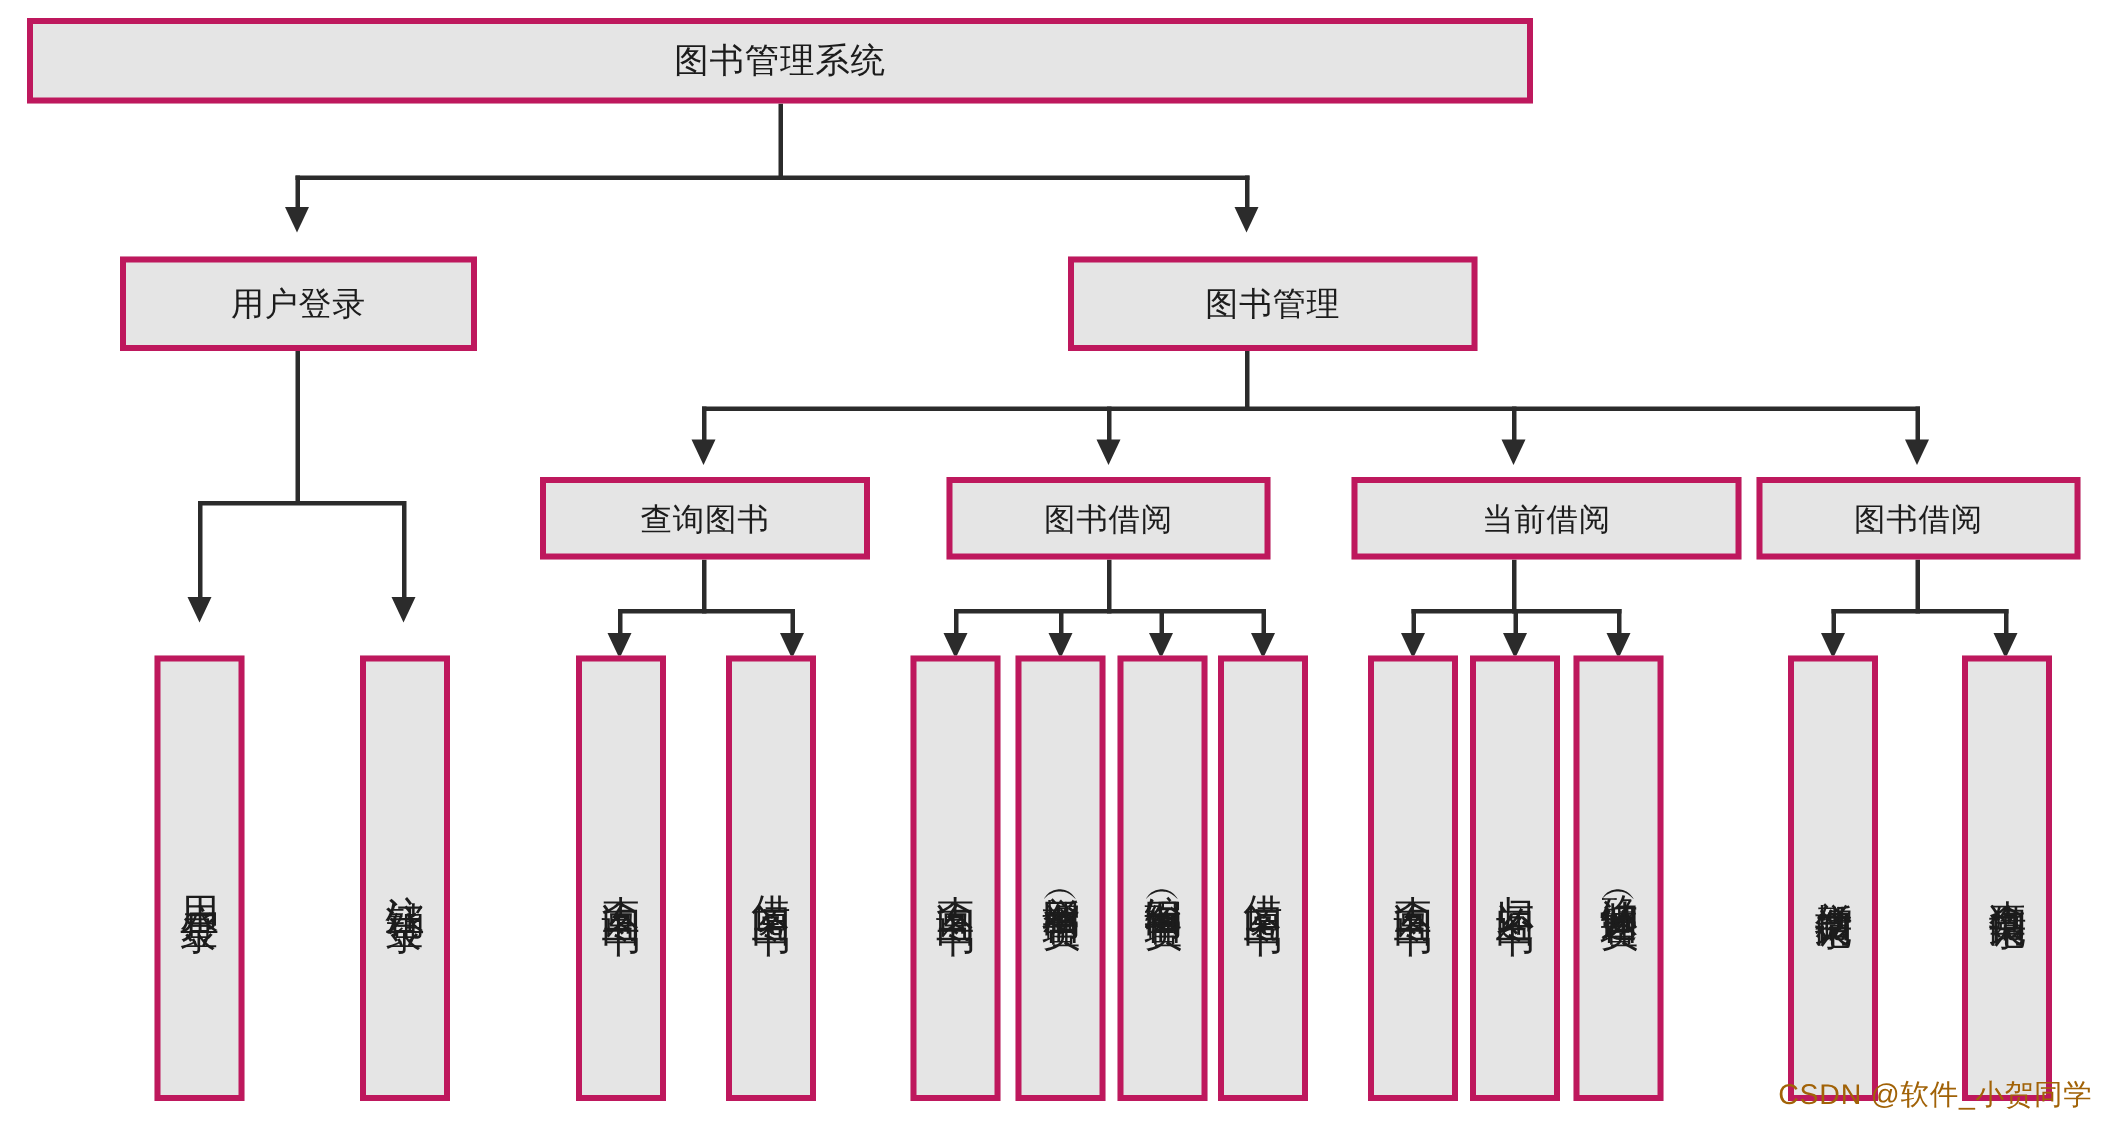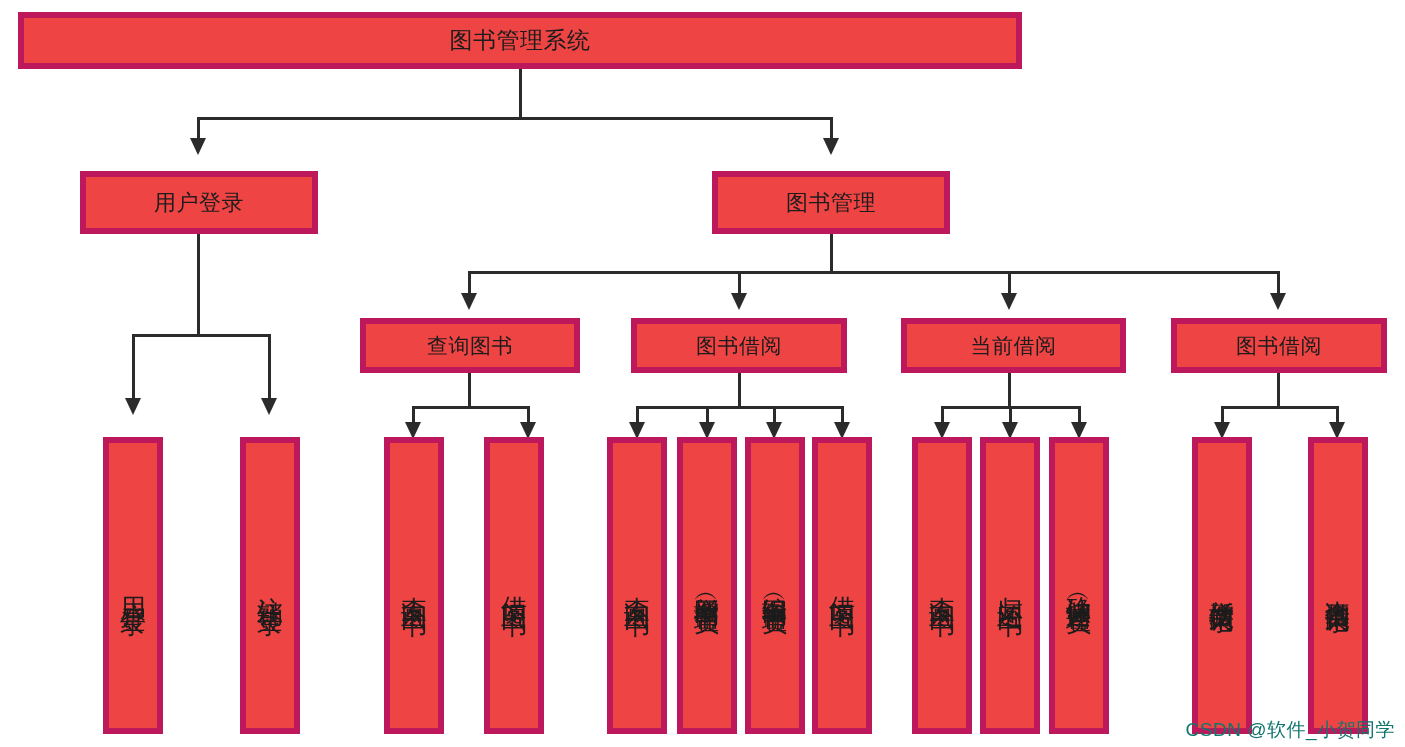"图书管理系统" .node { background: #ef4444 -> #e5e5e5; border: 6px solid #be185d -> 4px solid #be185d }
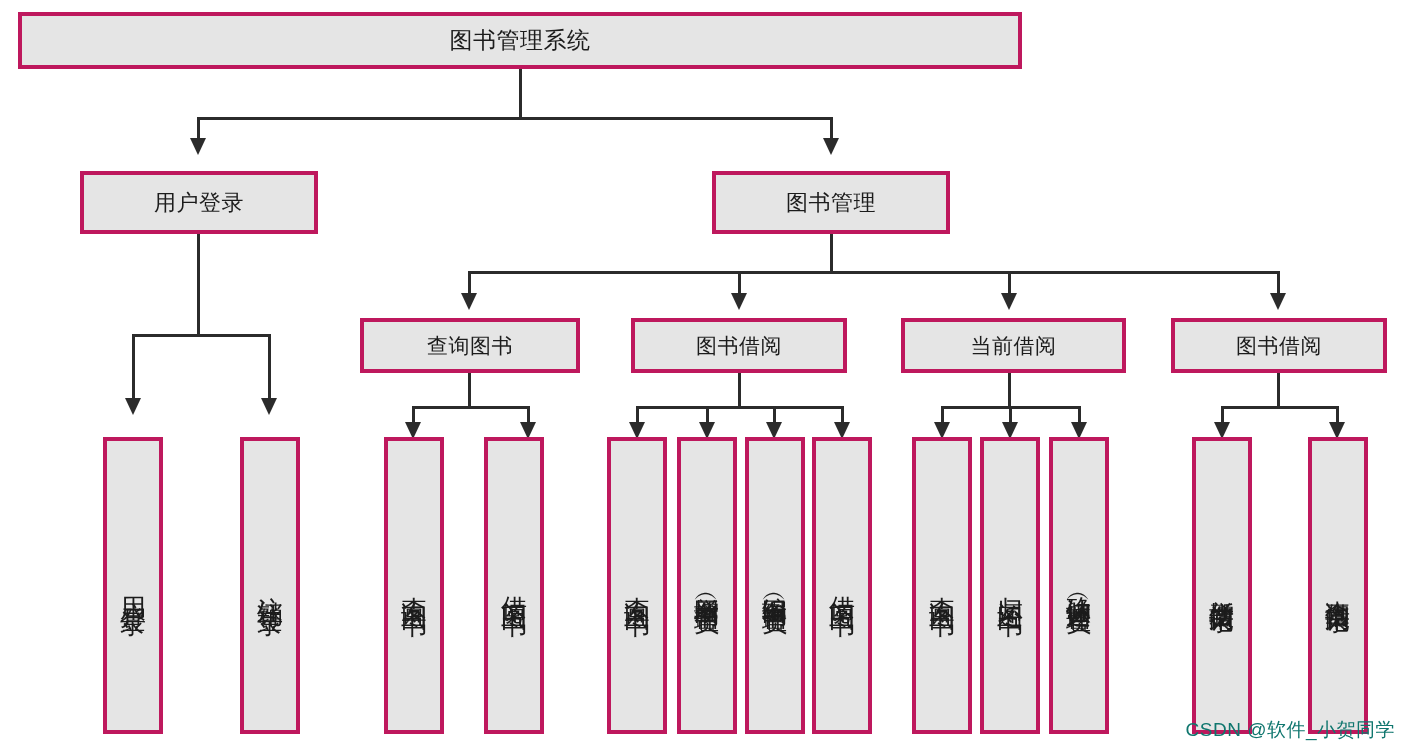"图书管理" div.node { width: 238px -> 273px }
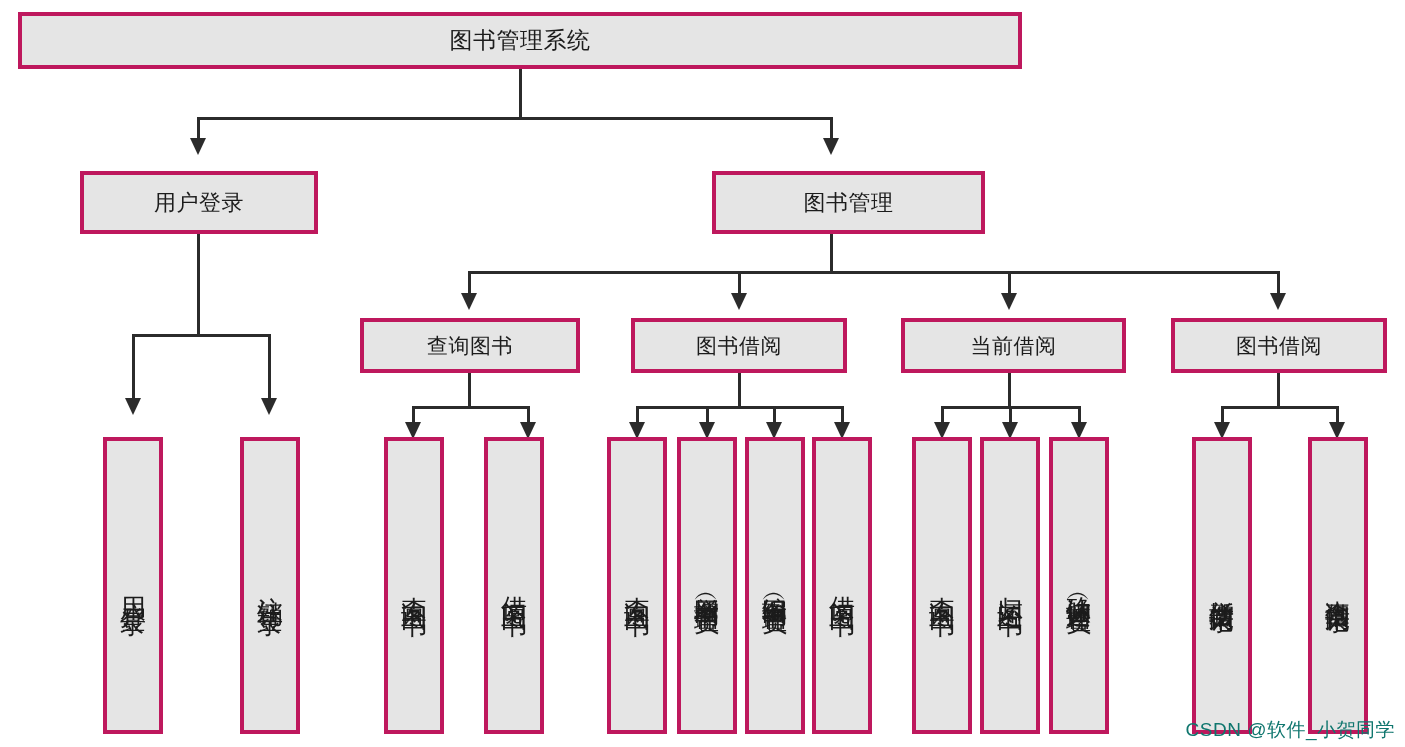"当前借阅" div.node { width: 225px -> 260px }
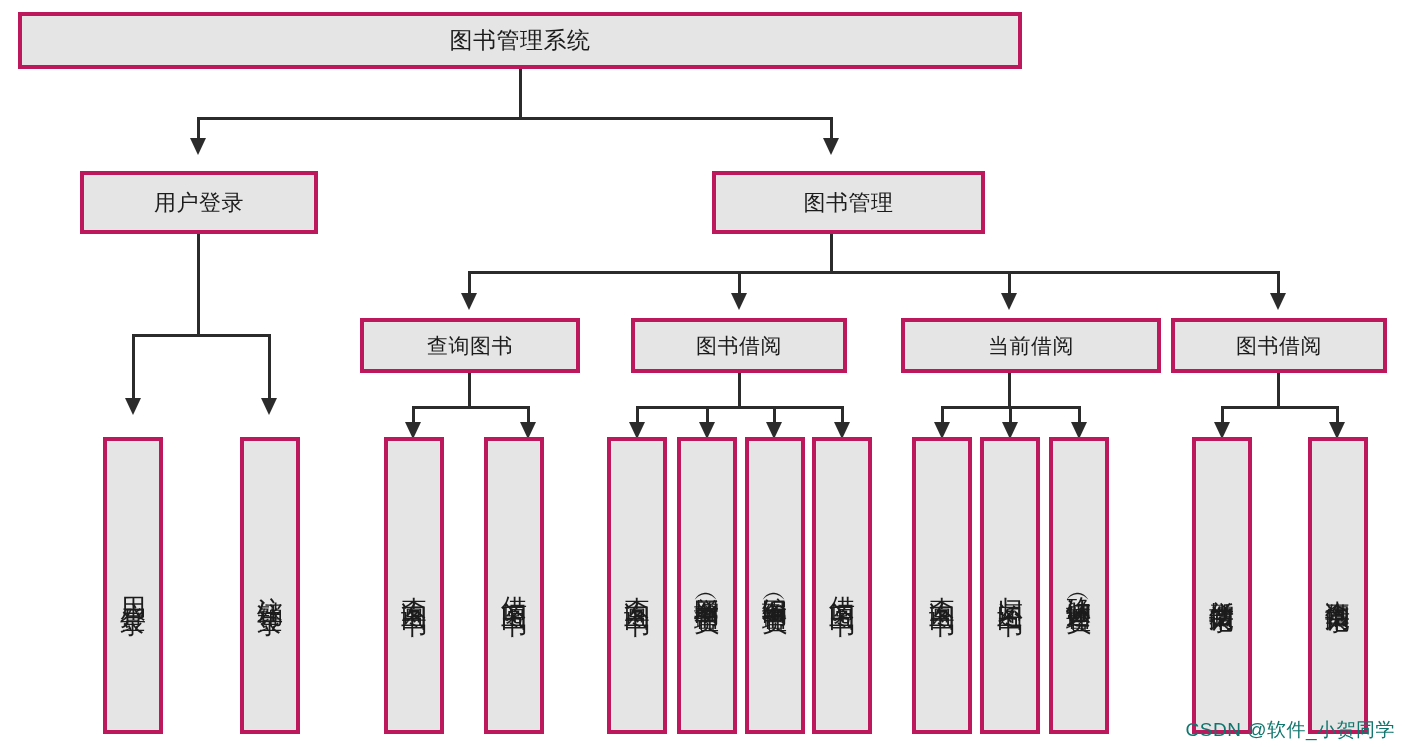"CSDN @软件_小贺同学" #watermark { color: #0f766e -> #a16207 }
